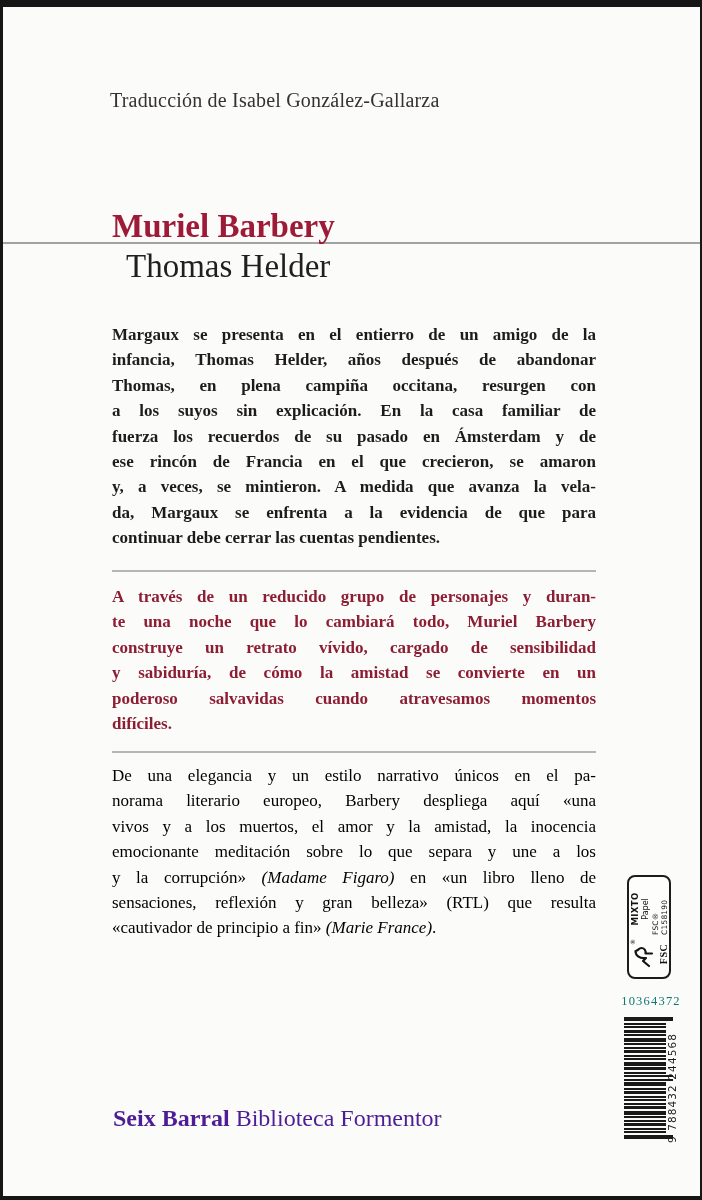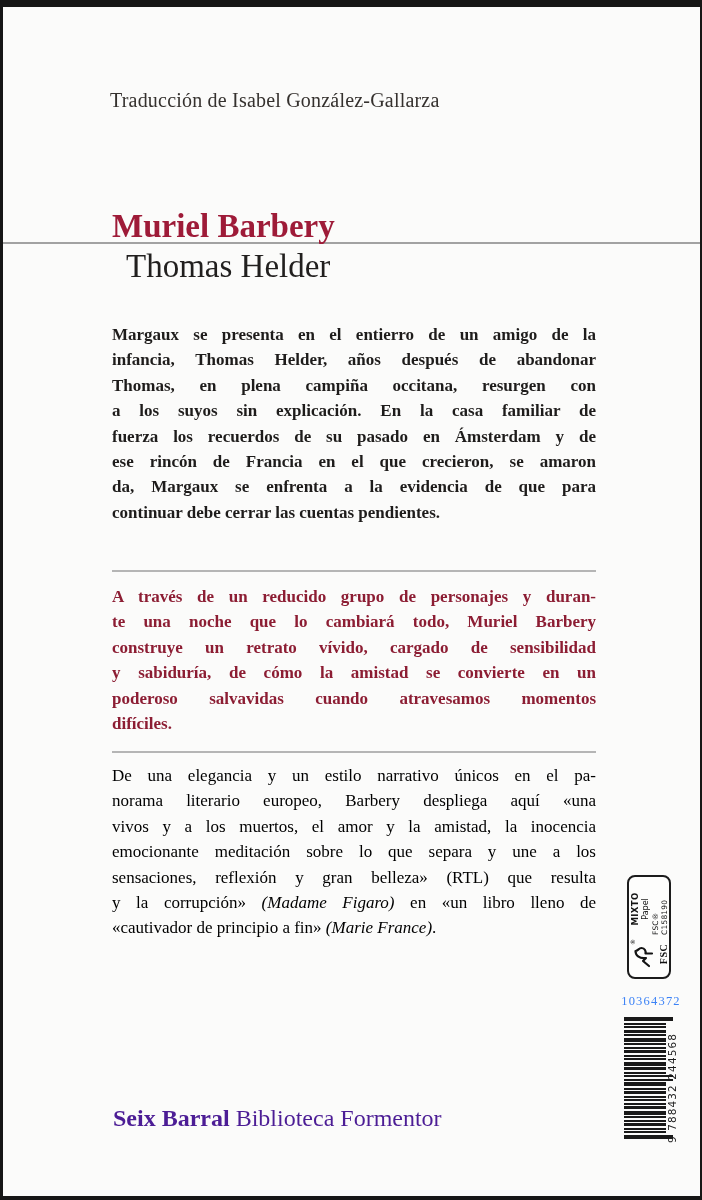"y, a veces, se mintieron." div.tline { html: none -> <div><span>y, a veces, se mintieron. A medida que avanza la vela-</span></div> }
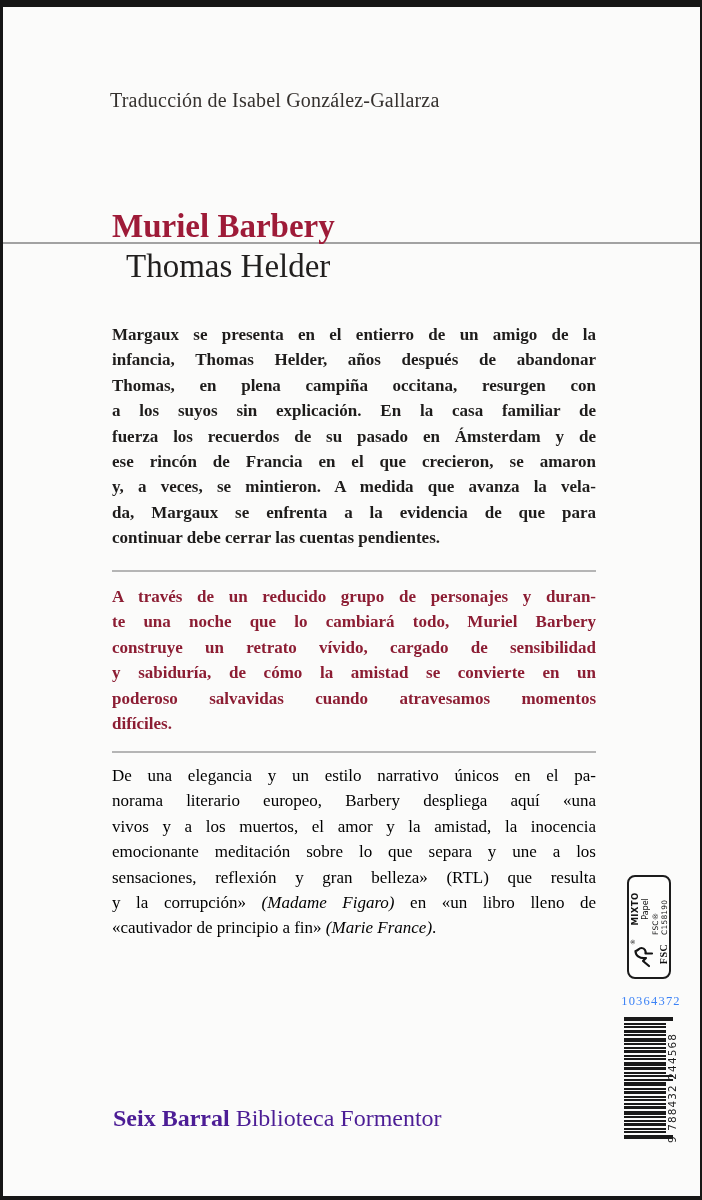"sensaciones, reflexión y gran belleza»" div.tline { order: before "y la corrupción» (Madame Figaro)" -> after "y la corrupción» (Madame Figaro)" }
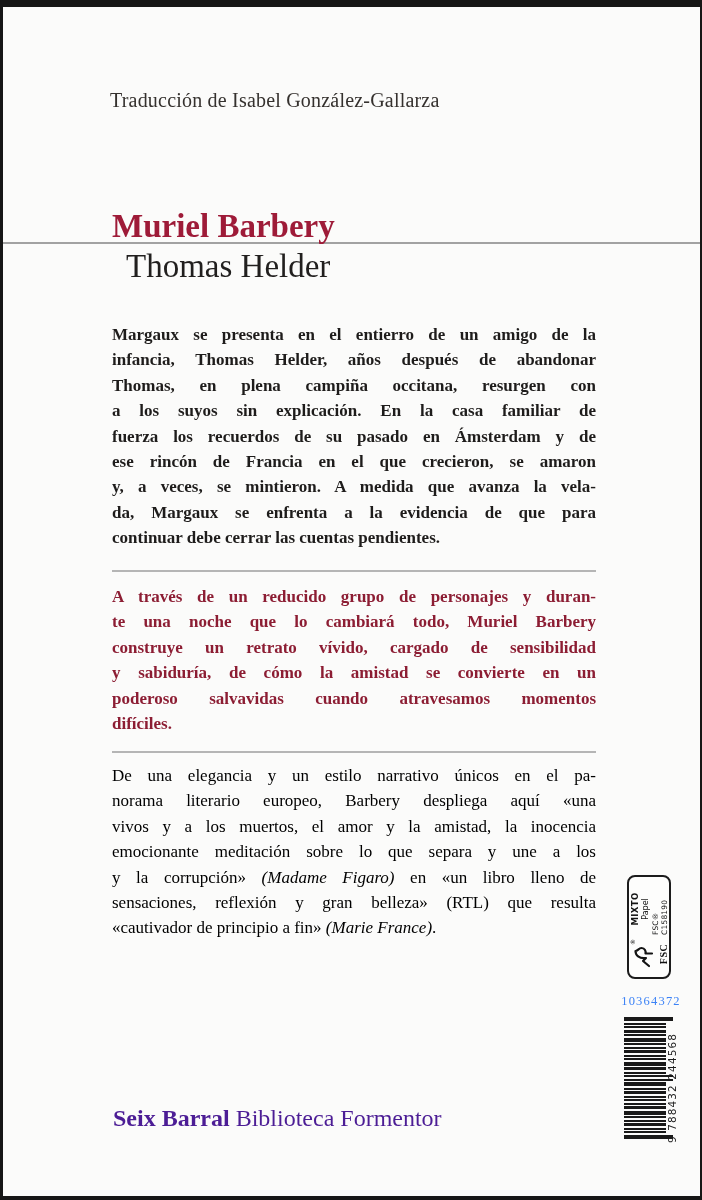"10364372" #product-code { color: #3b82f6 -> #0f766e }
